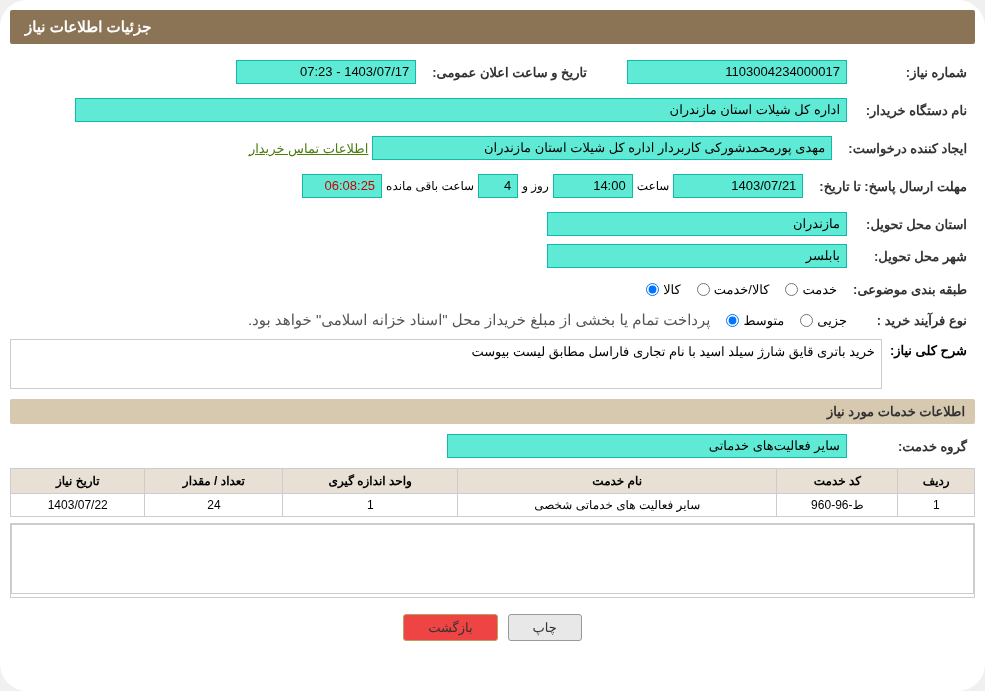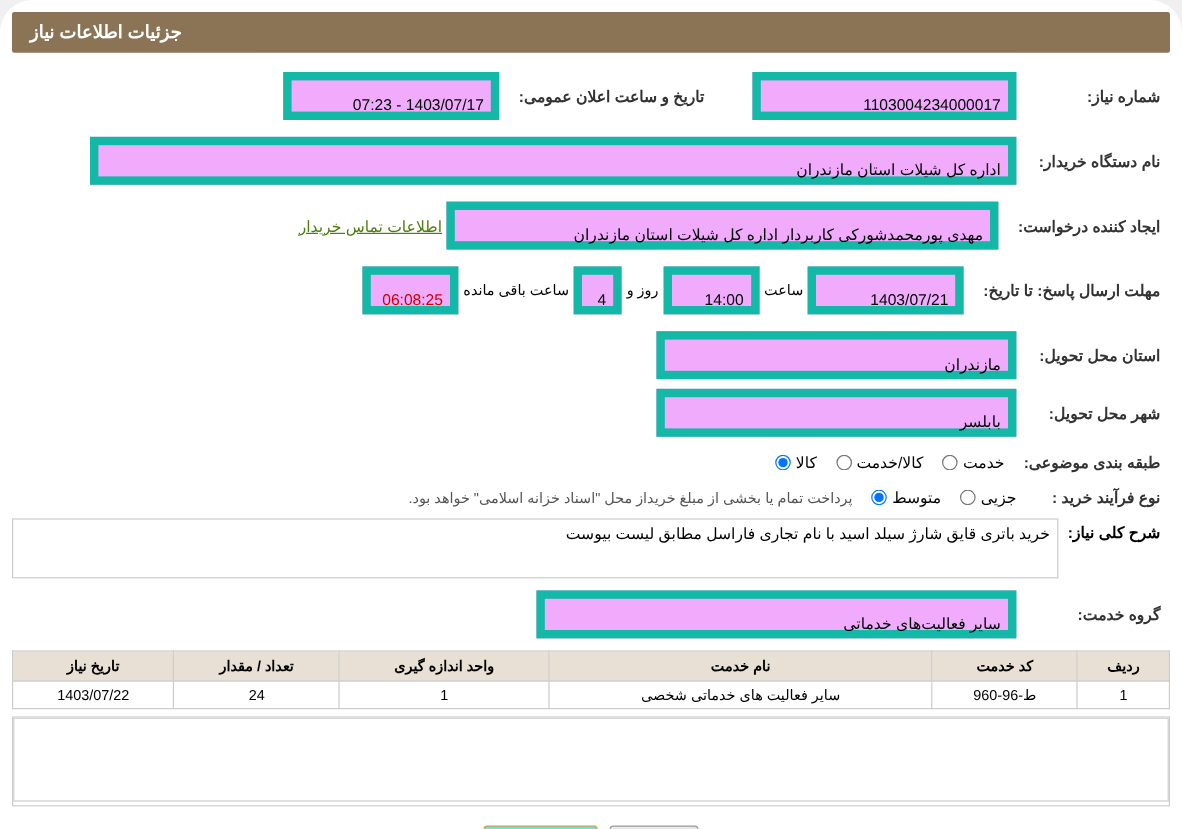"1403/07/17 - 07:23" .input-box { background: #f0abfc -> #5eead4; border: 7px solid #14b8a6 -> 1px solid #14b8a6; padding: 13px 6px -> 3px 6px }
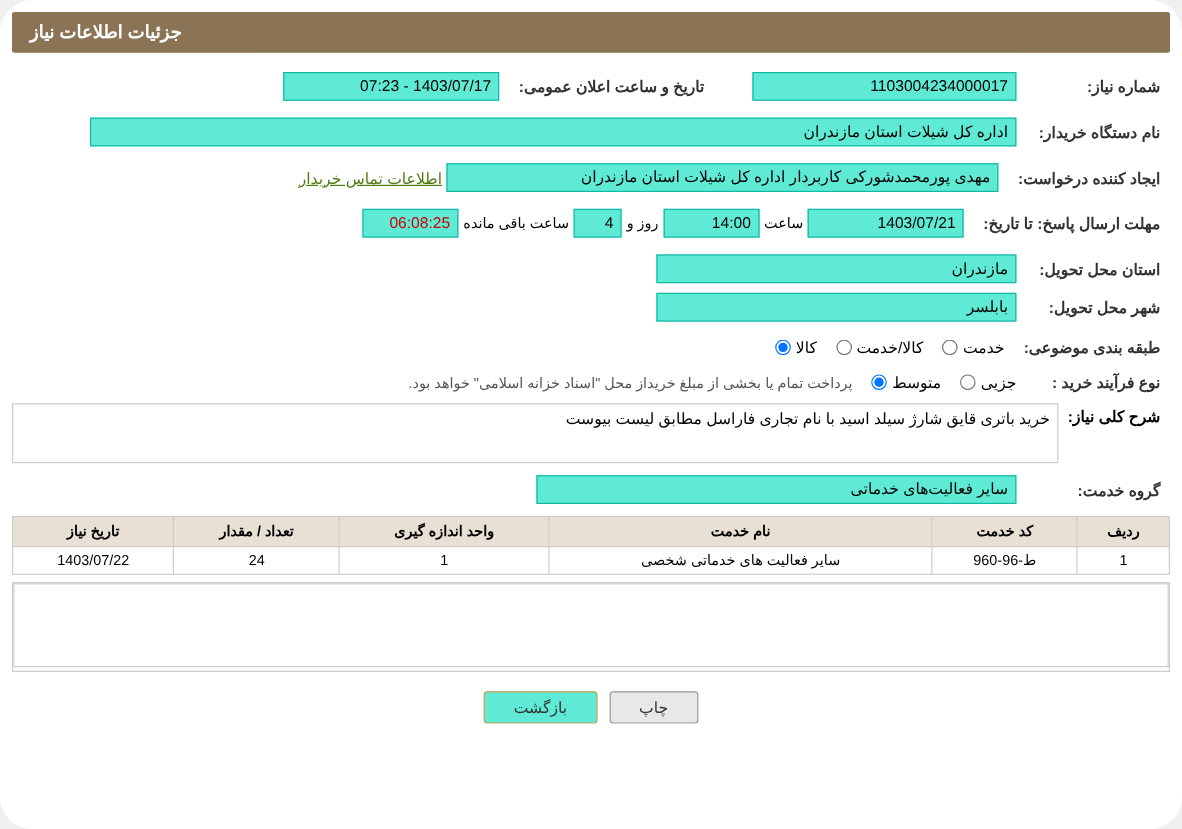"پرداخت تمام یا بخشی از" span { font-size: 12px -> 15px }
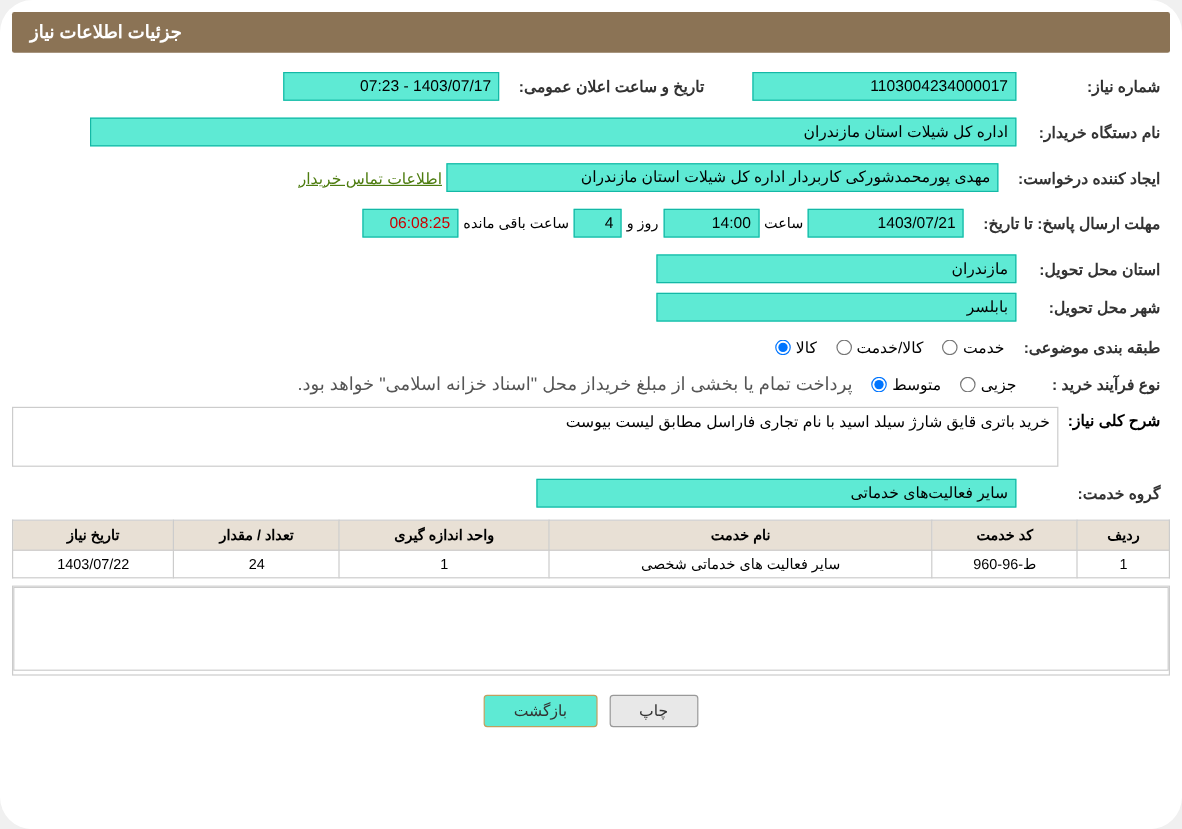"اطلاعات خدمات مورد نیاز" div.section-title { html: none -> <div>اطلاعات خدمات مورد نیاز</div> }
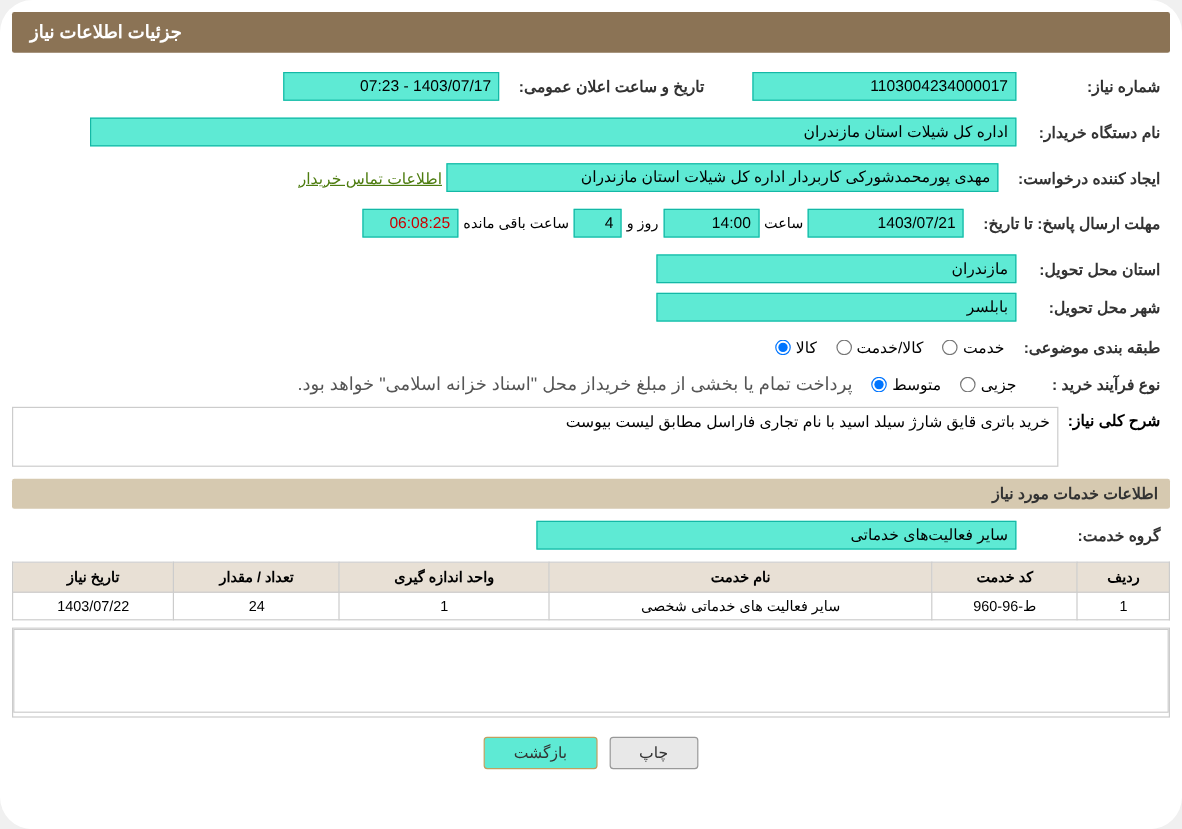"بازگشت" .btn-back { background: #5eead4 -> #ef4444 }
